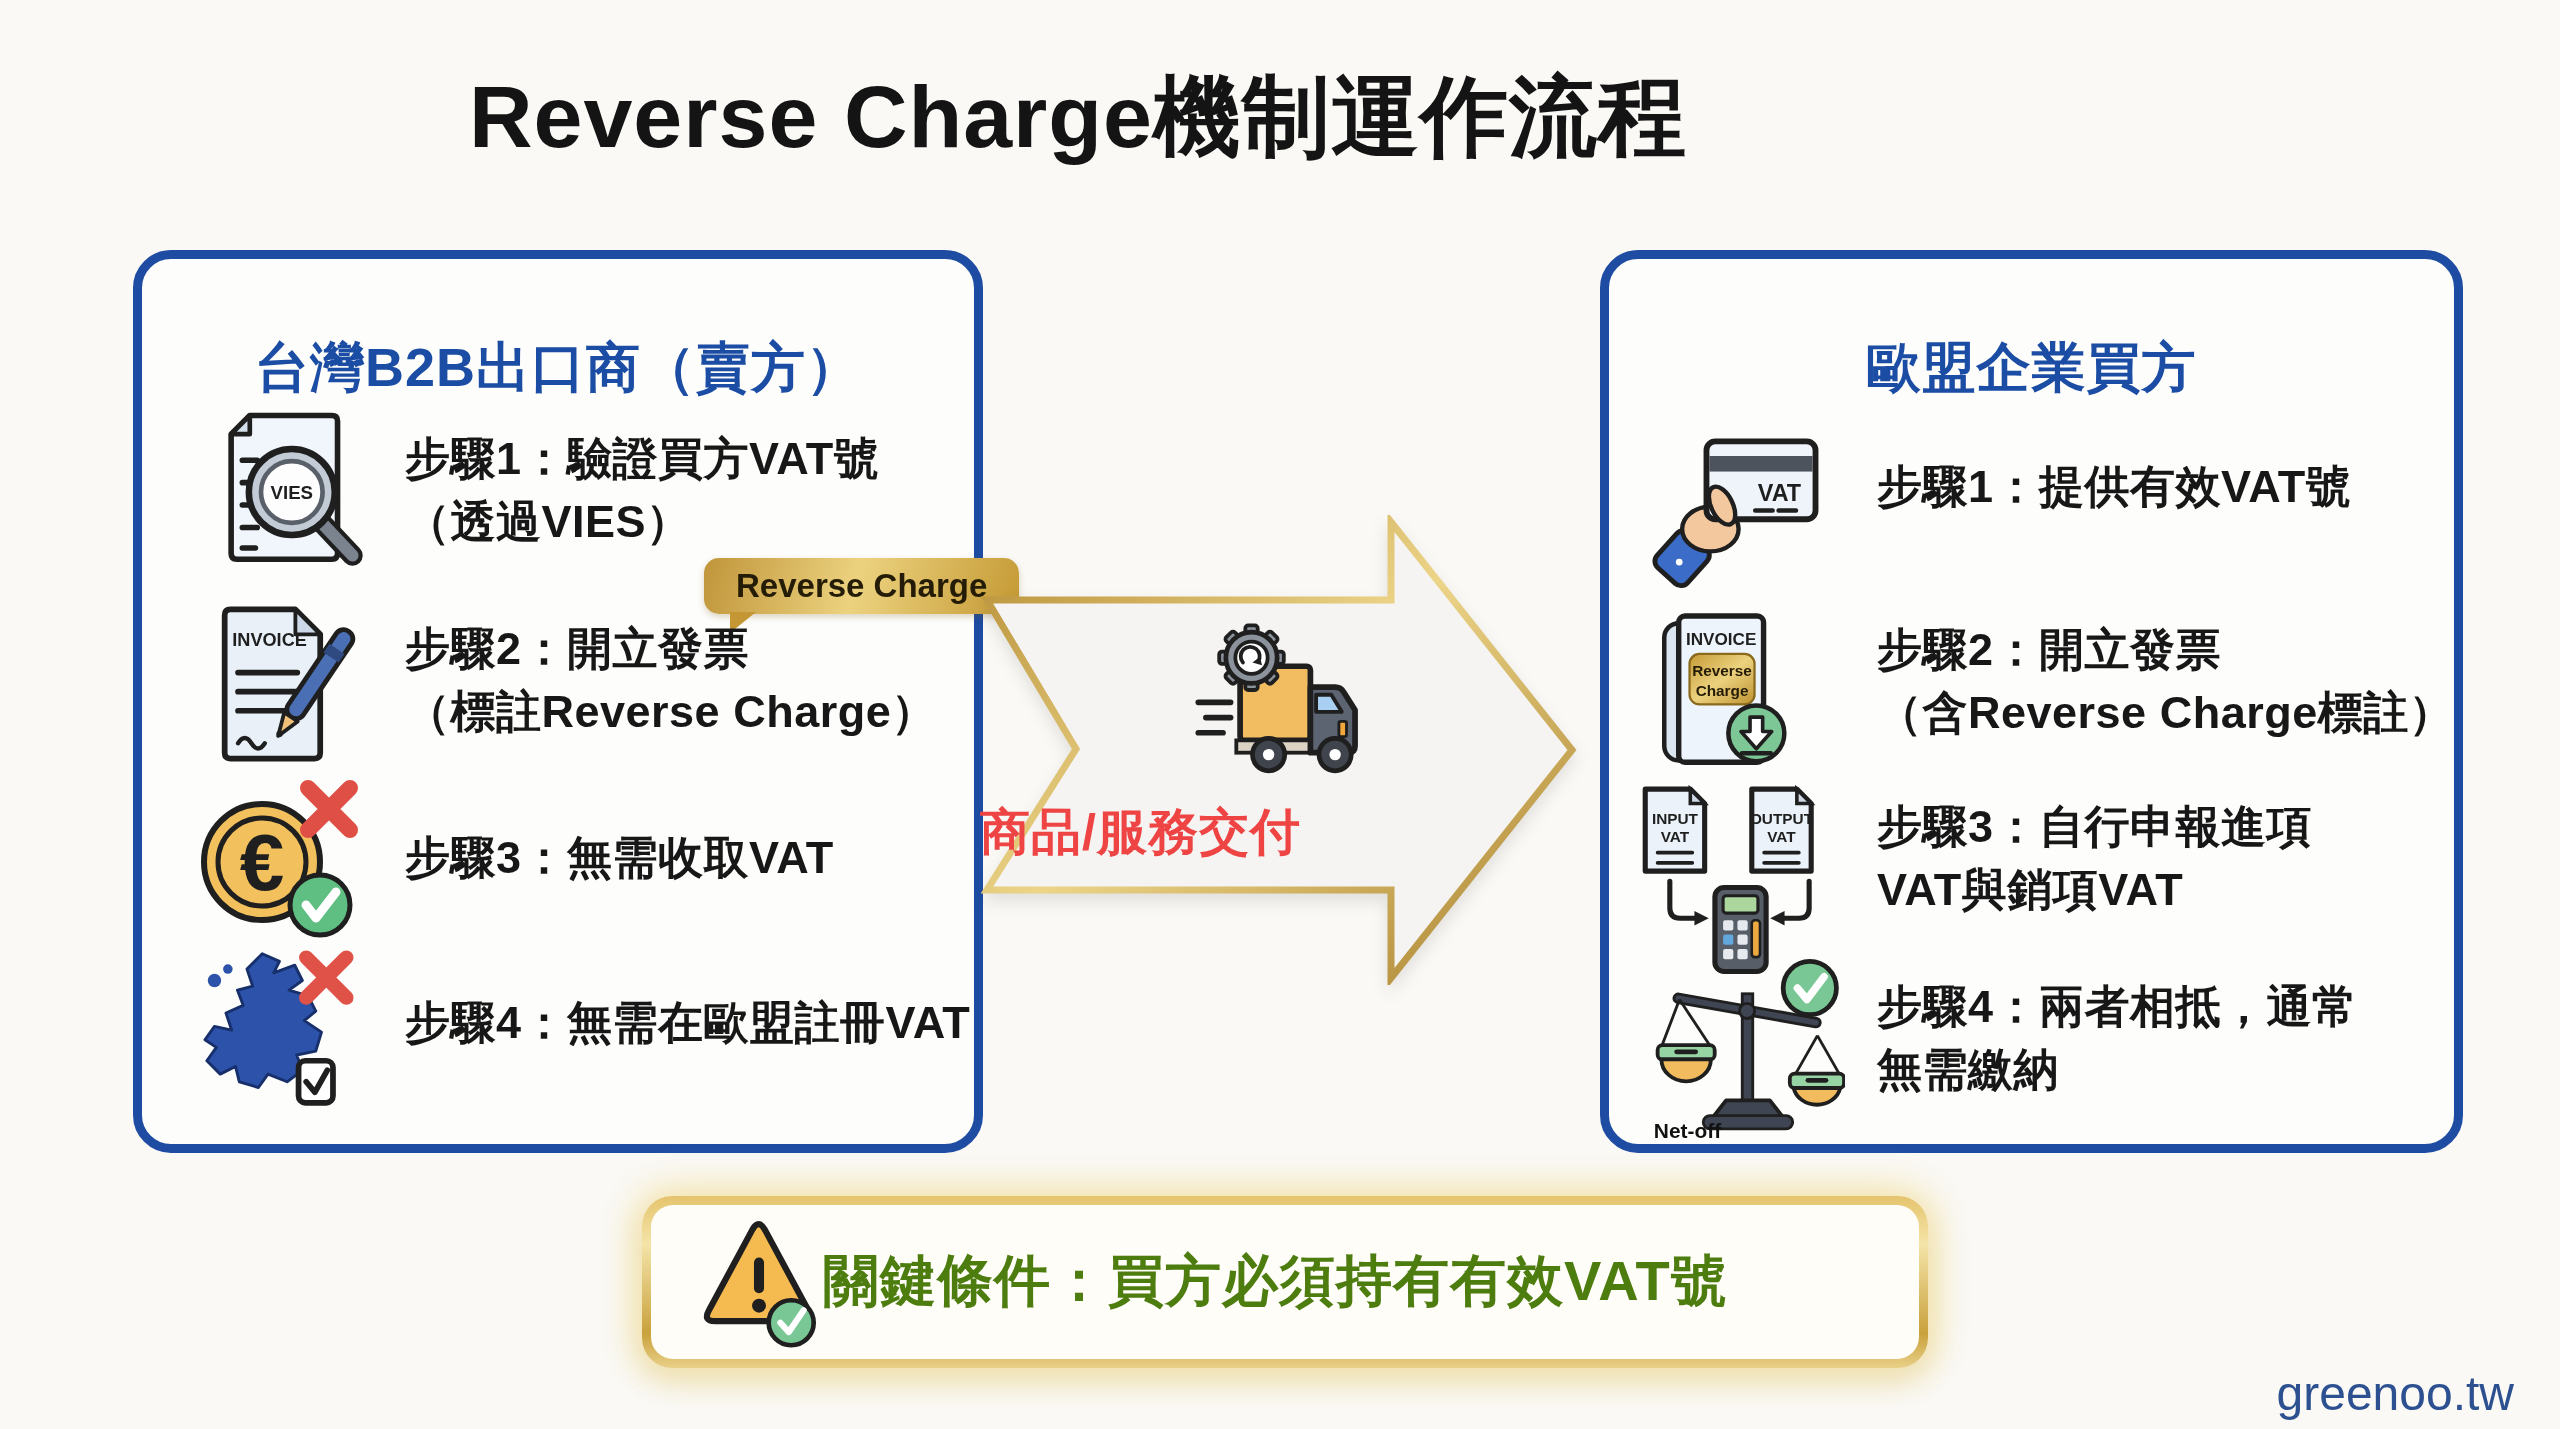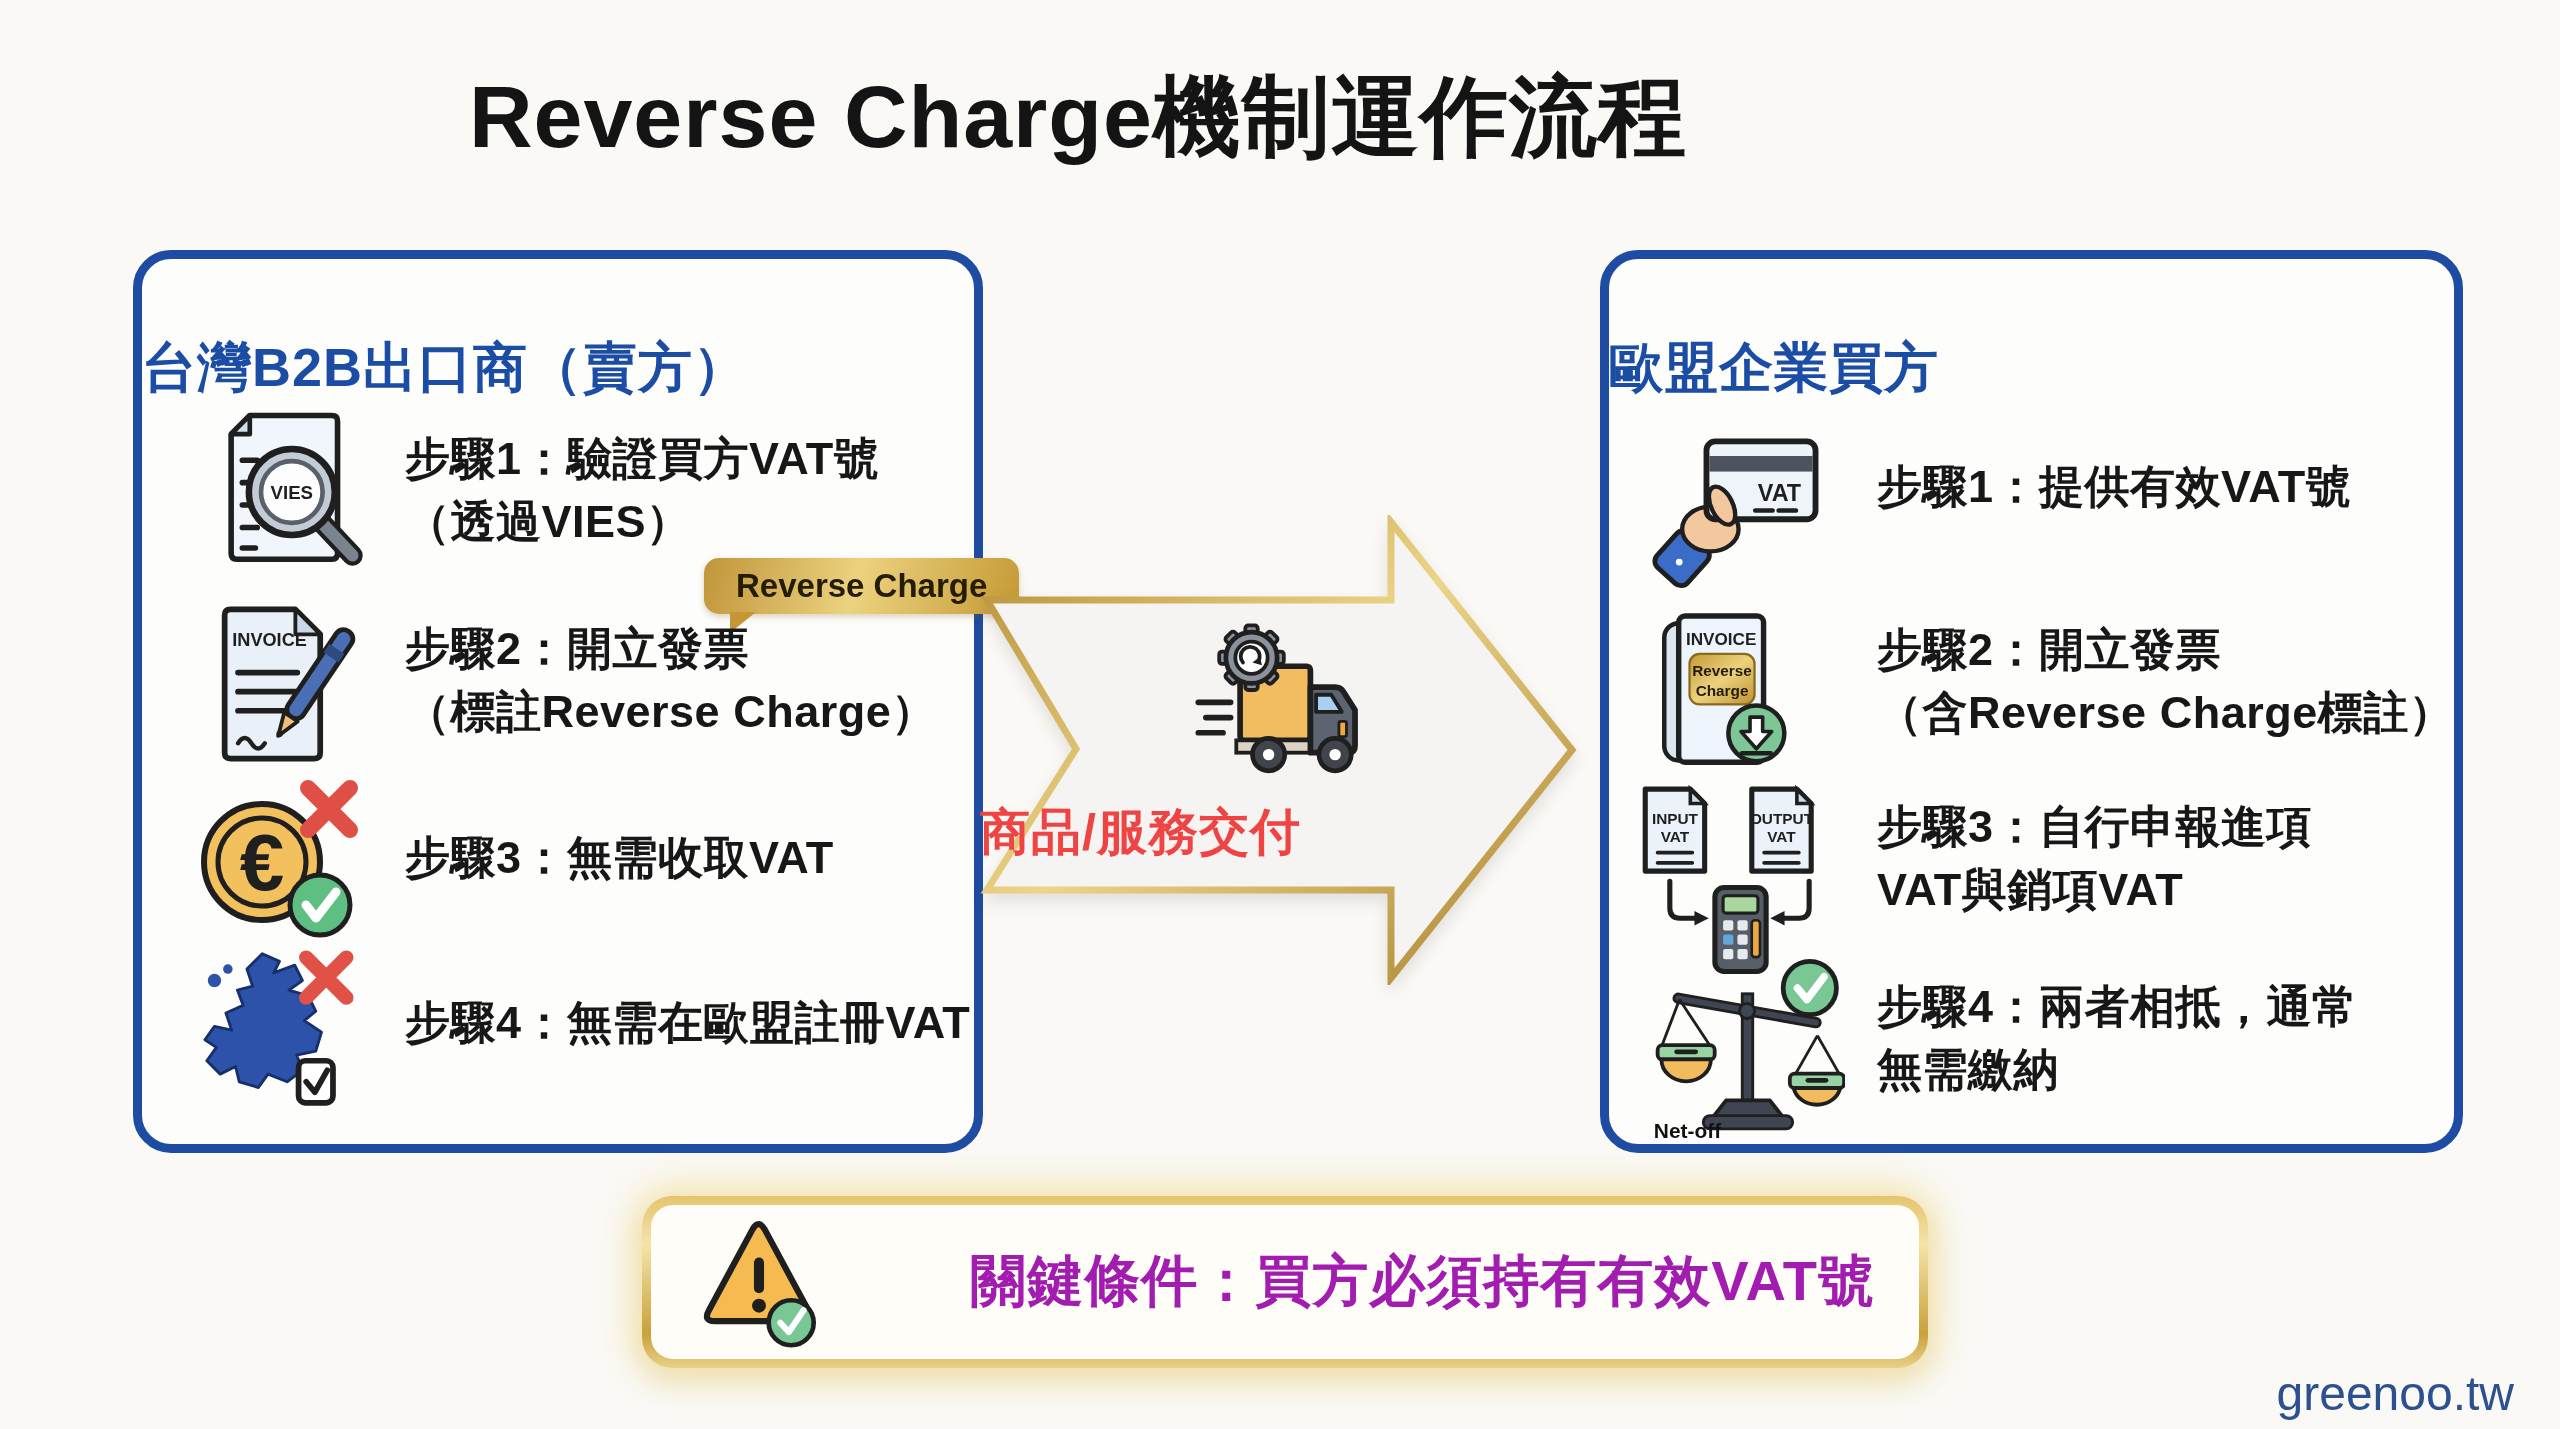"台灣B2B出口商（賣方）" .panel-title { text-align: left -> center }
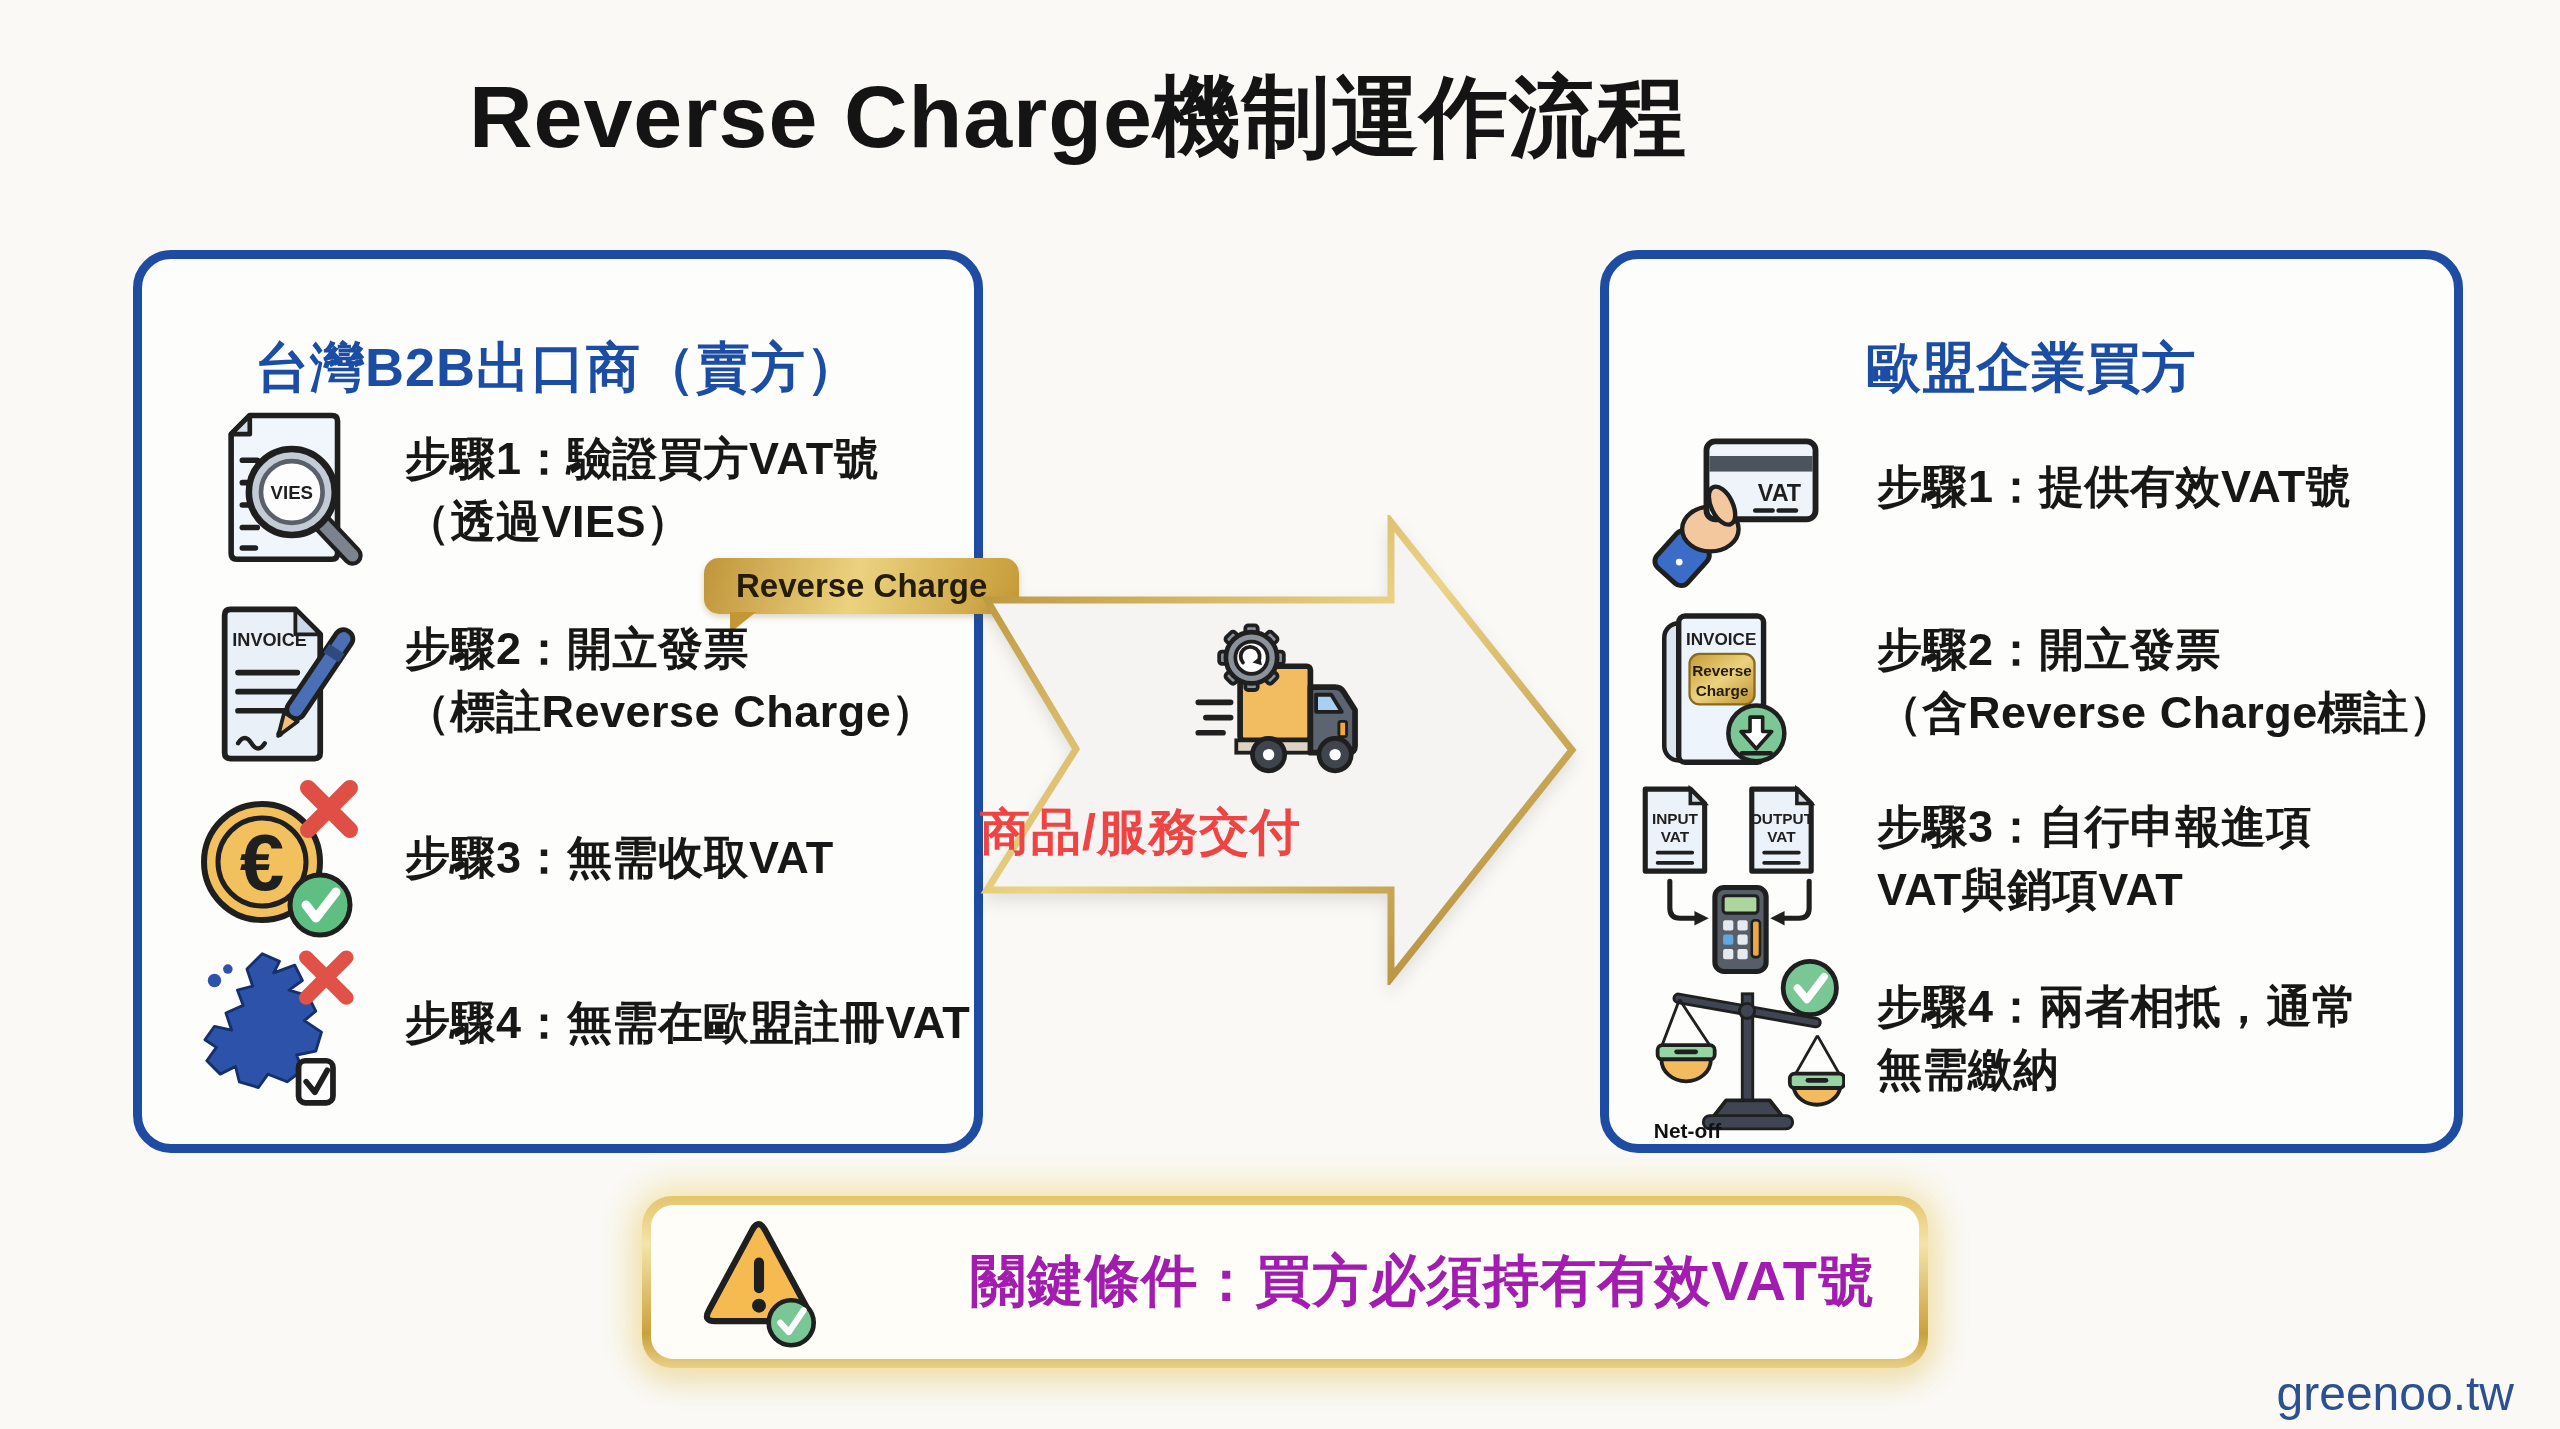"關鍵條件：買方必須持有有效VAT號" .banner-text { color: #a21caf -> #4d7c0f; text-align: right -> left }
